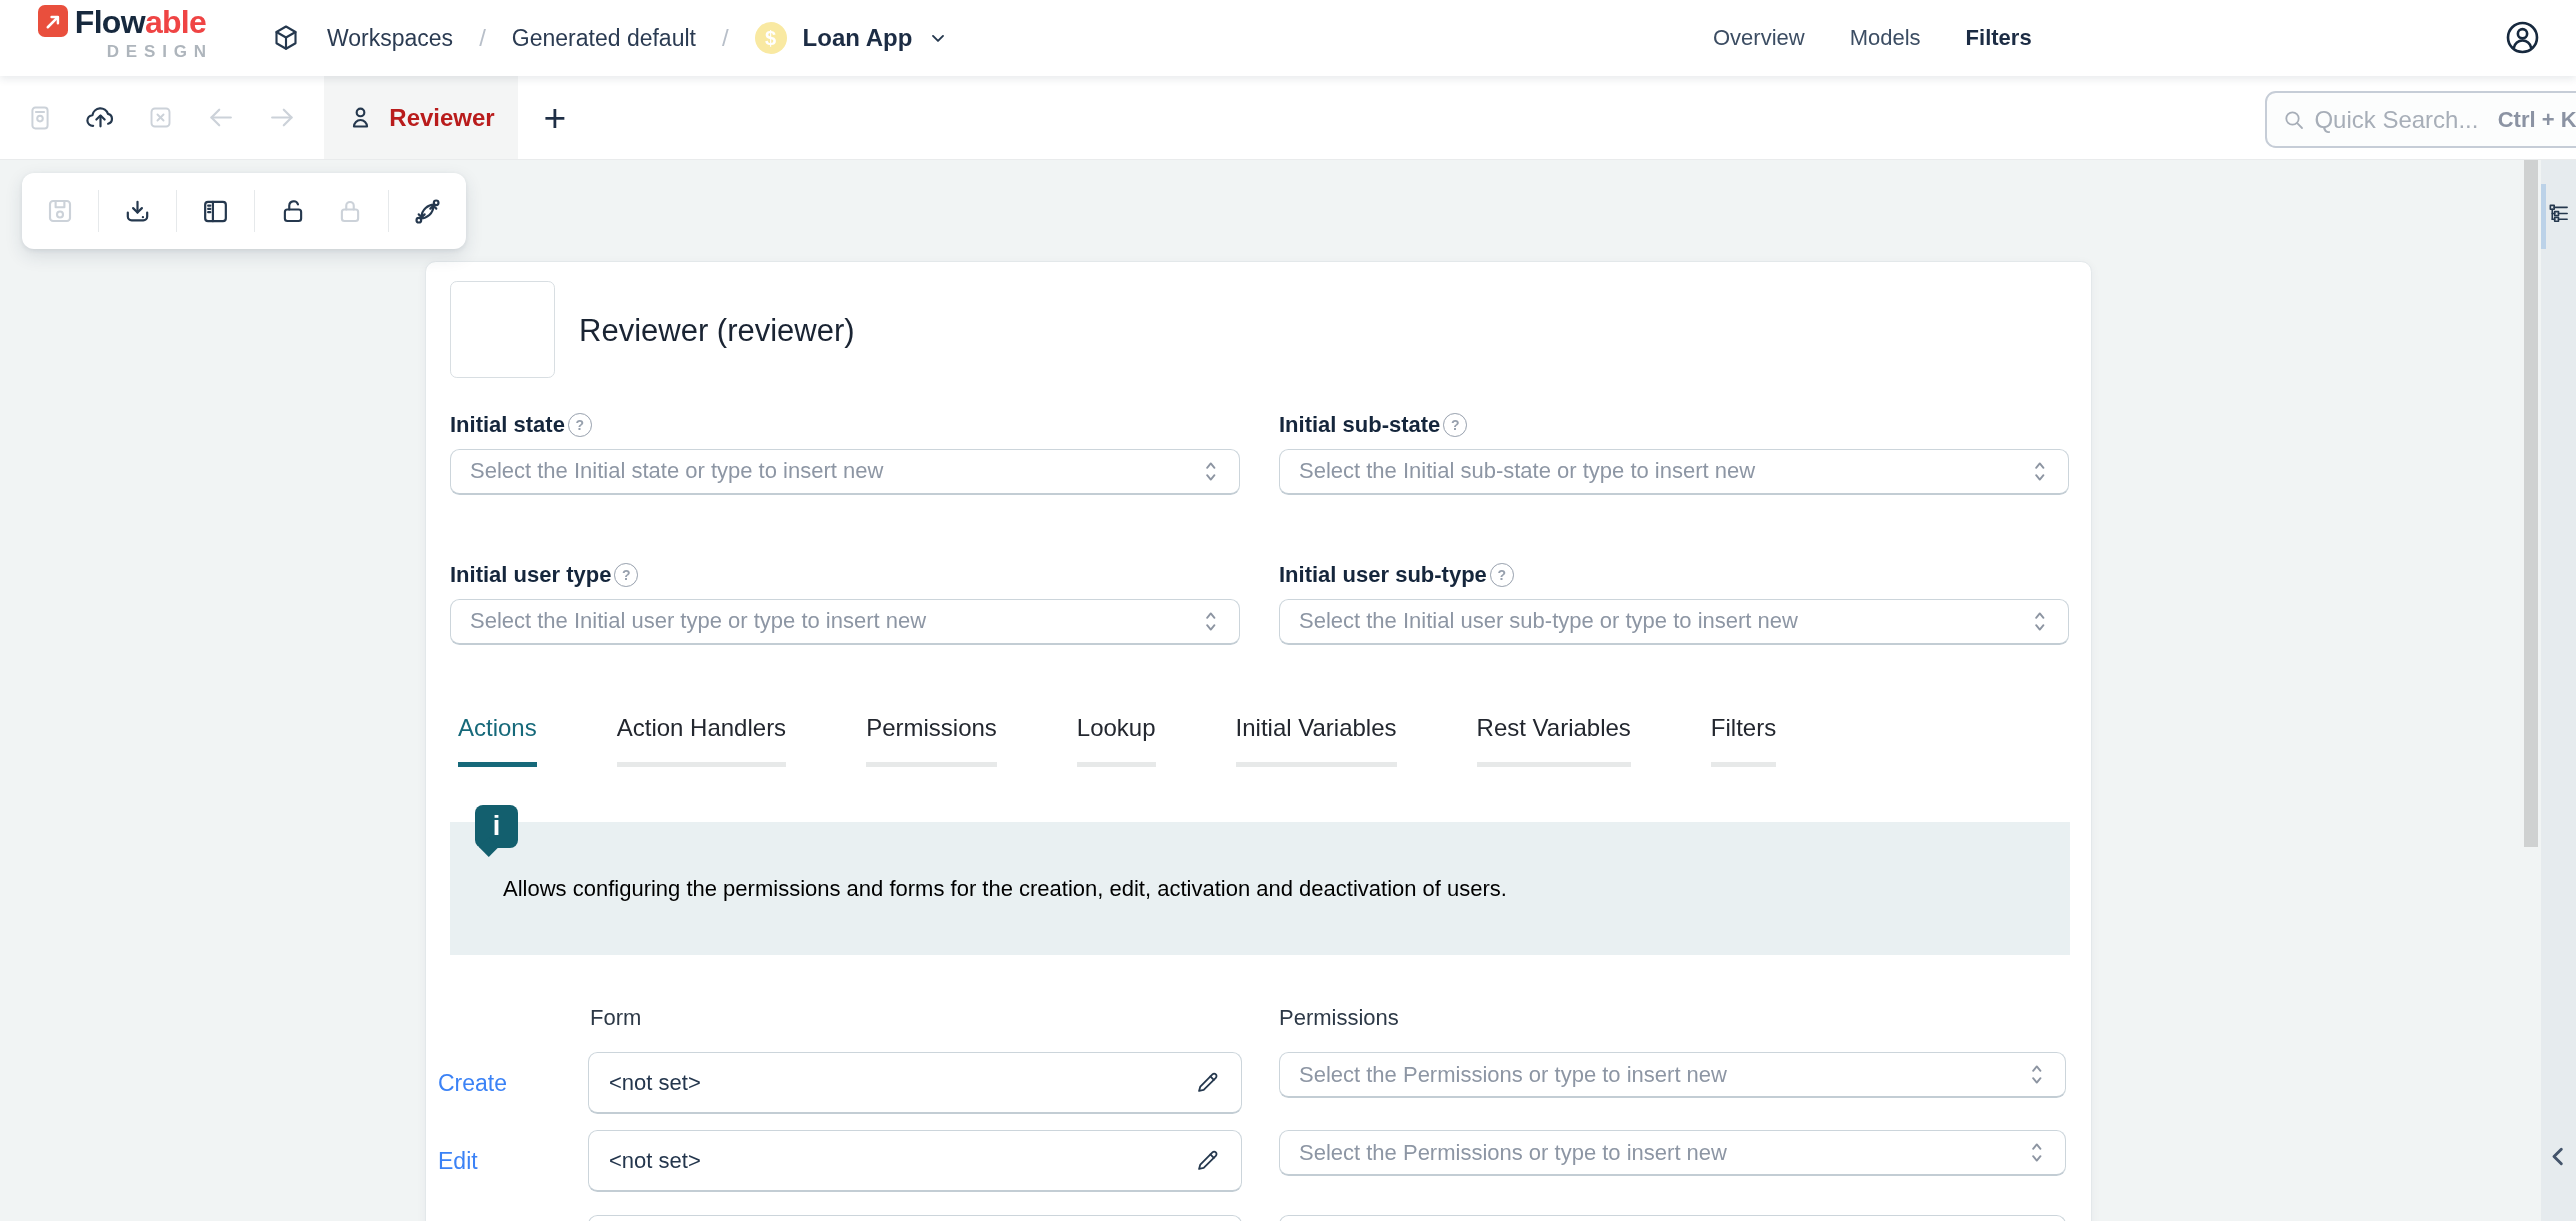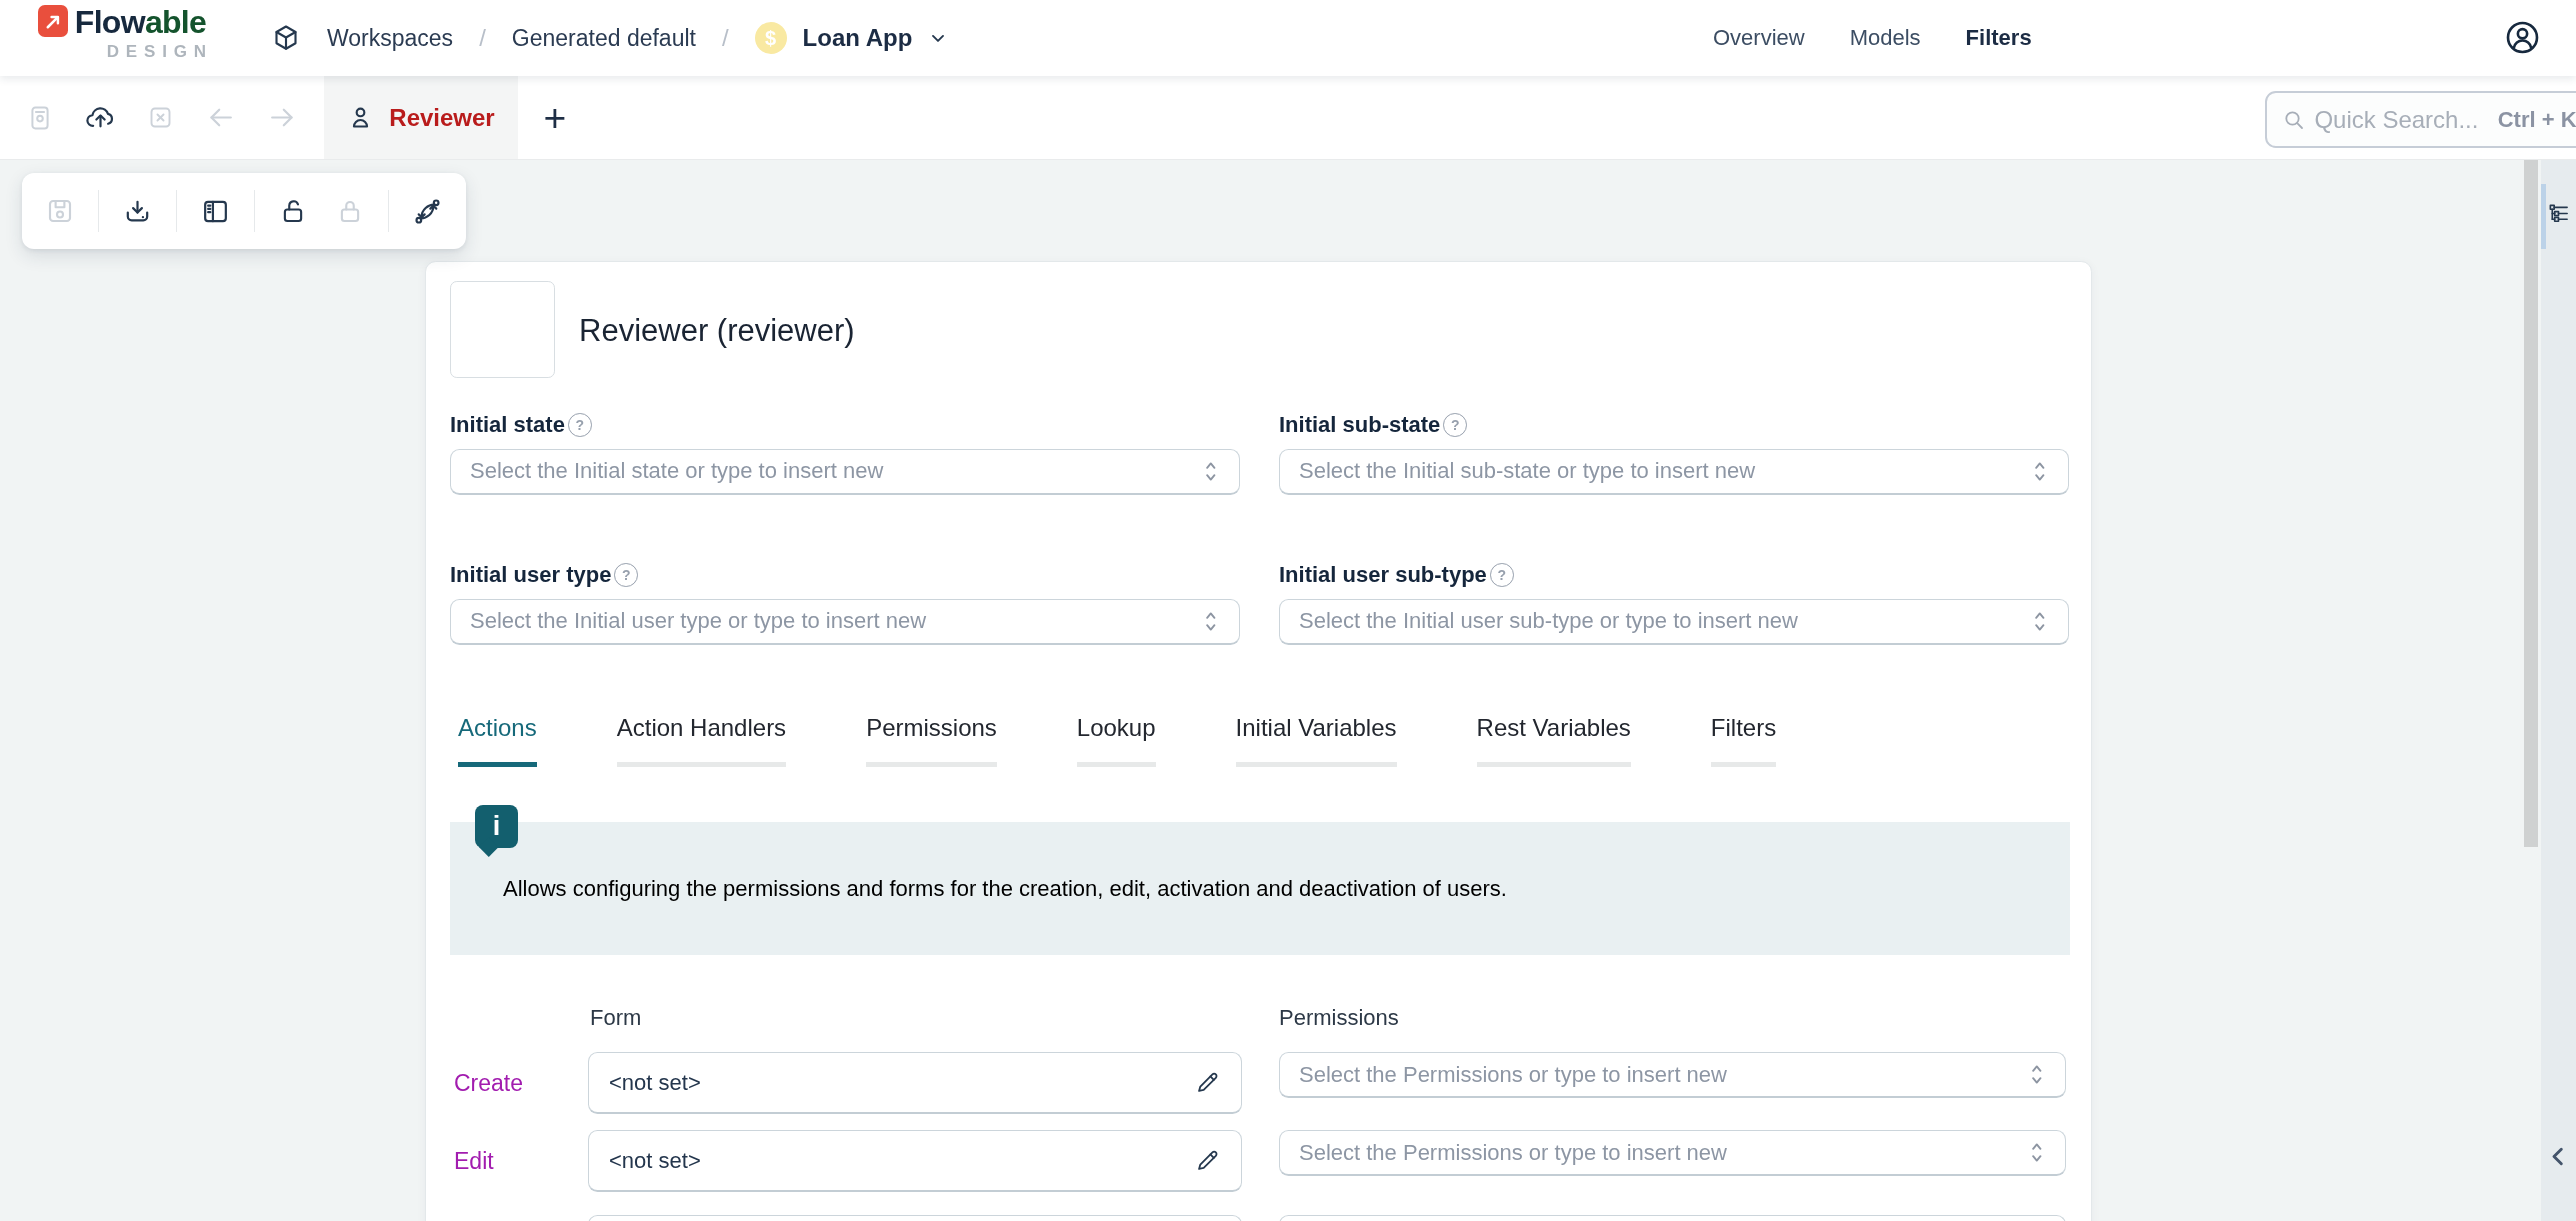"able" .logo-text .gray { color: #14532d -> #ef4444 }
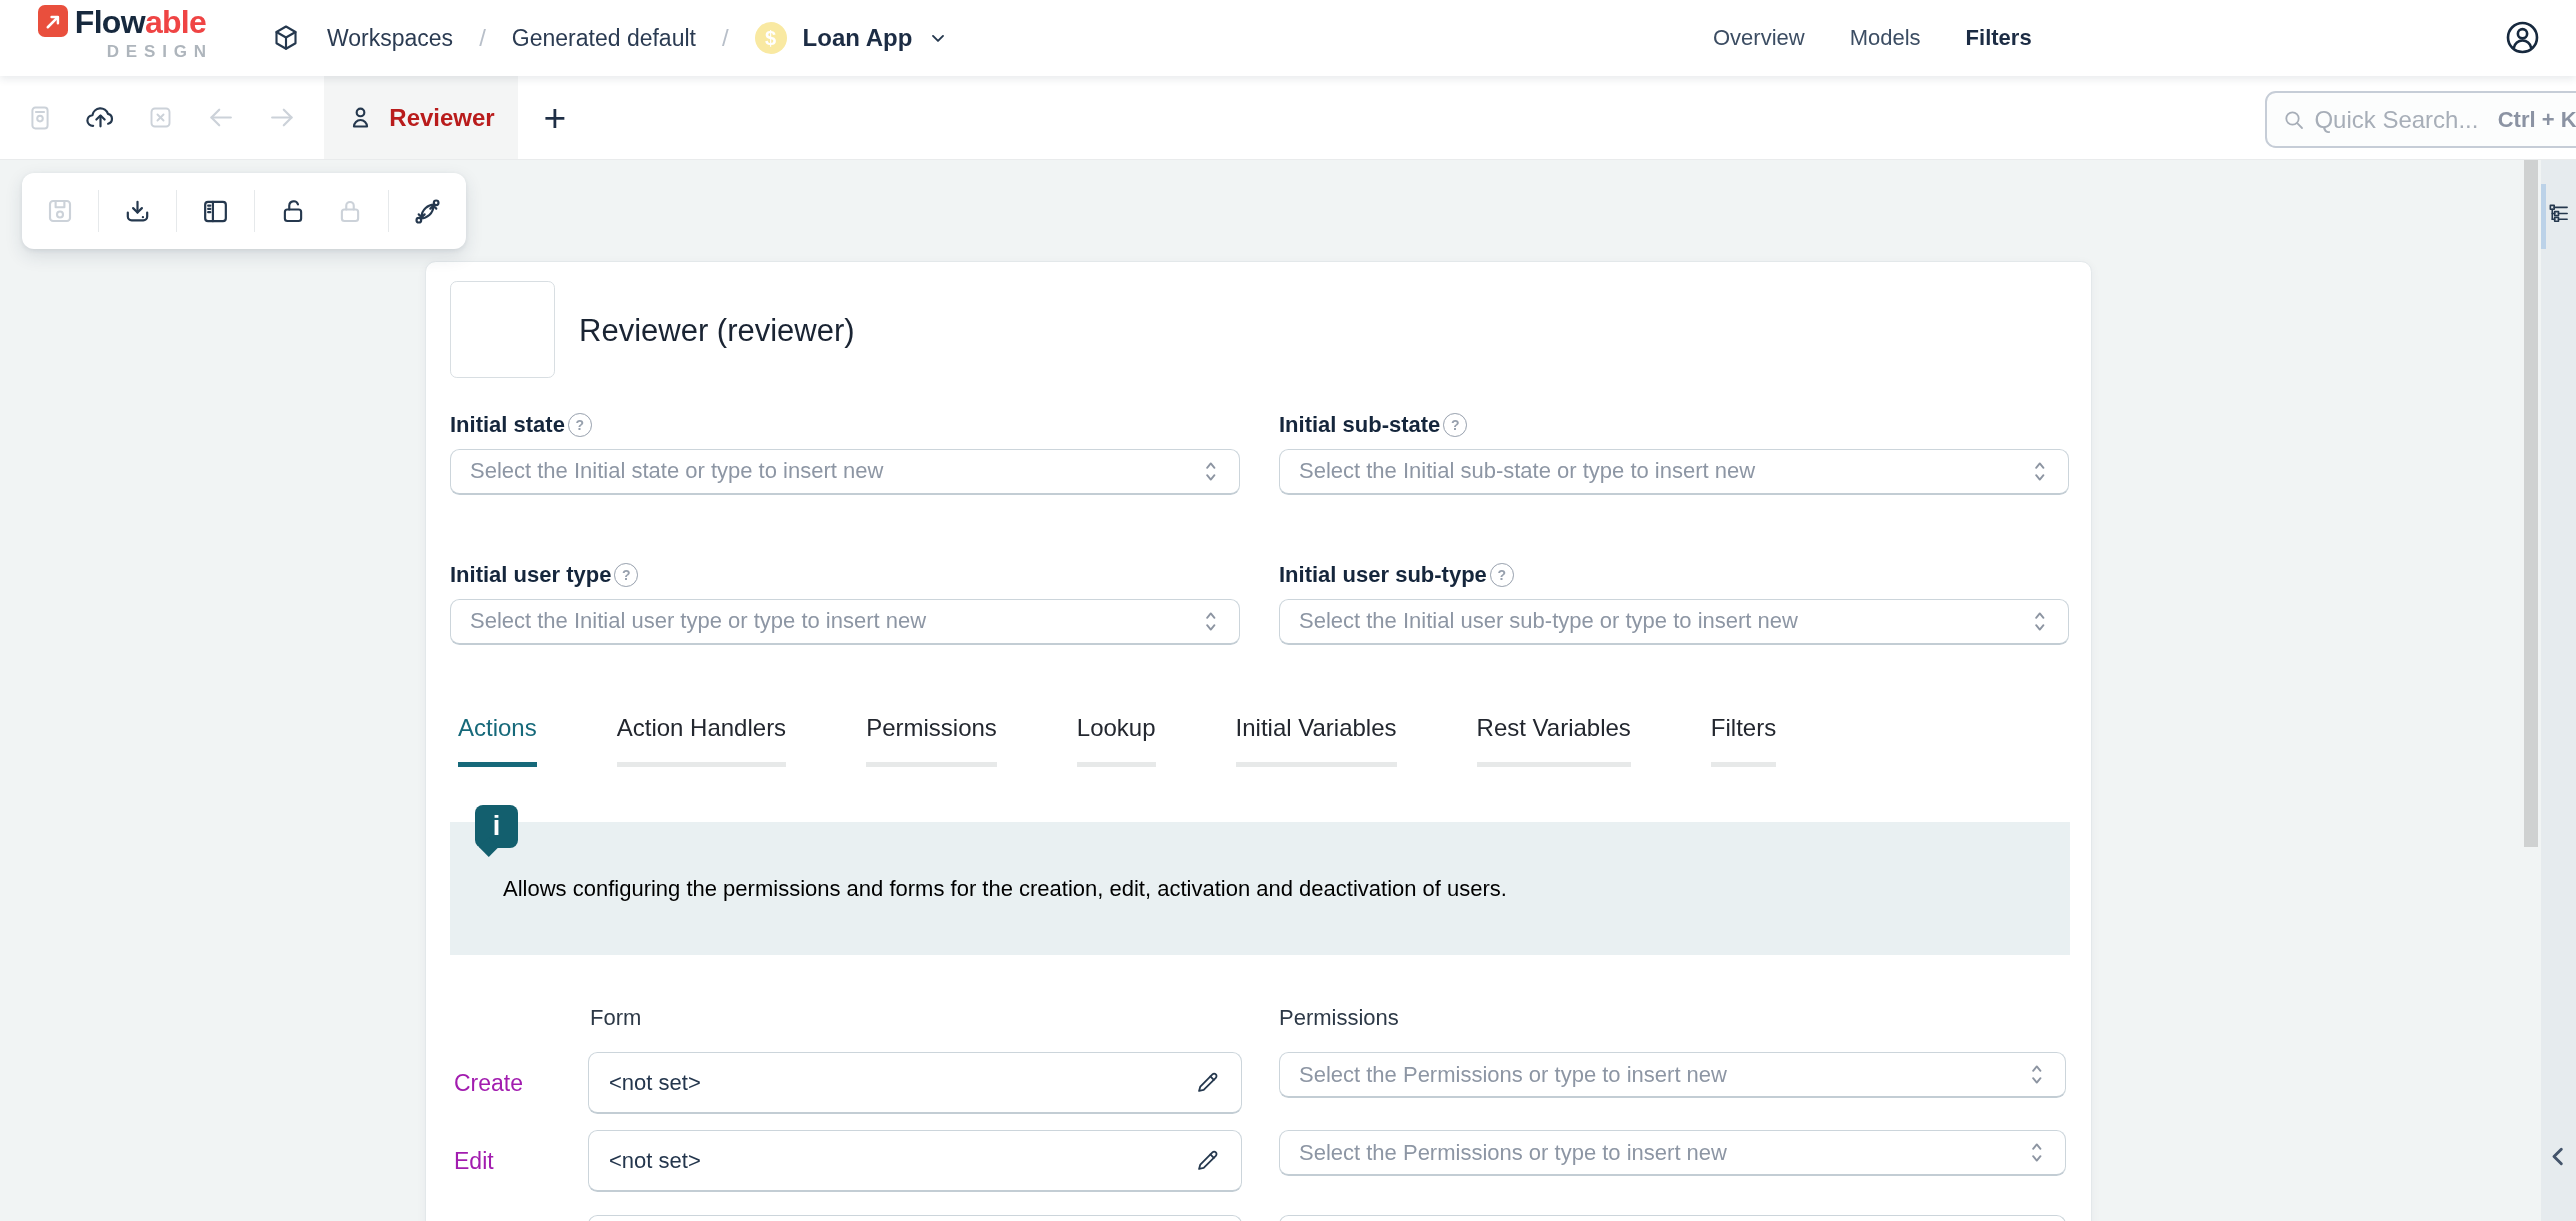"Create" .arow .action-label { color: #a21caf -> #3b82f6; left: 28px -> 12px }
